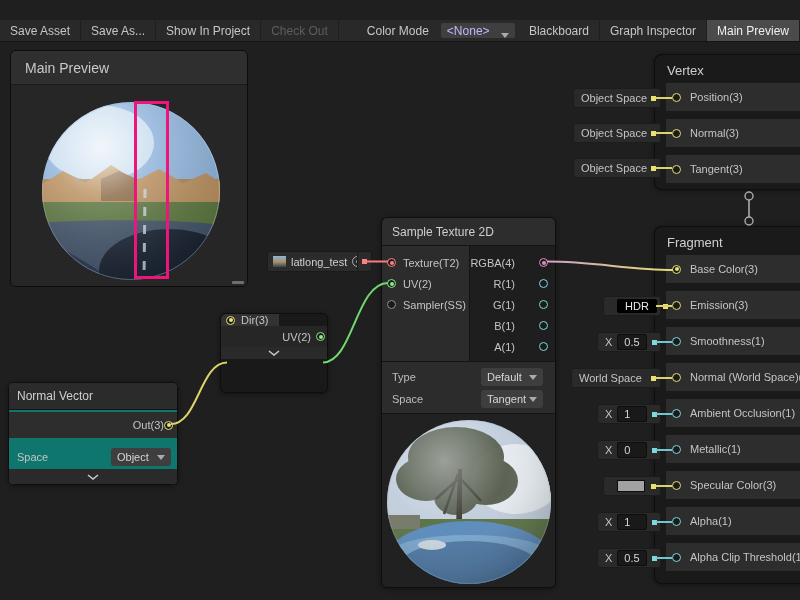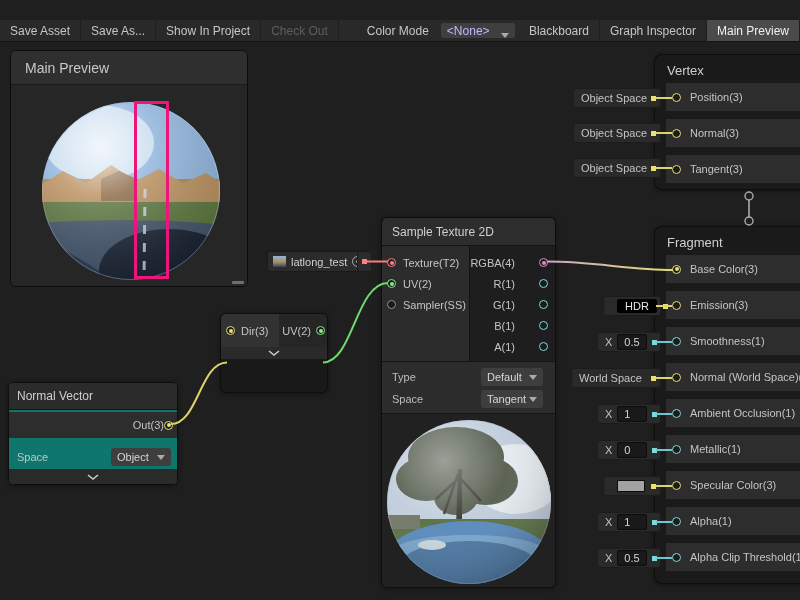"Dir(3)" .uvll .body { flex-direction: none -> column }
